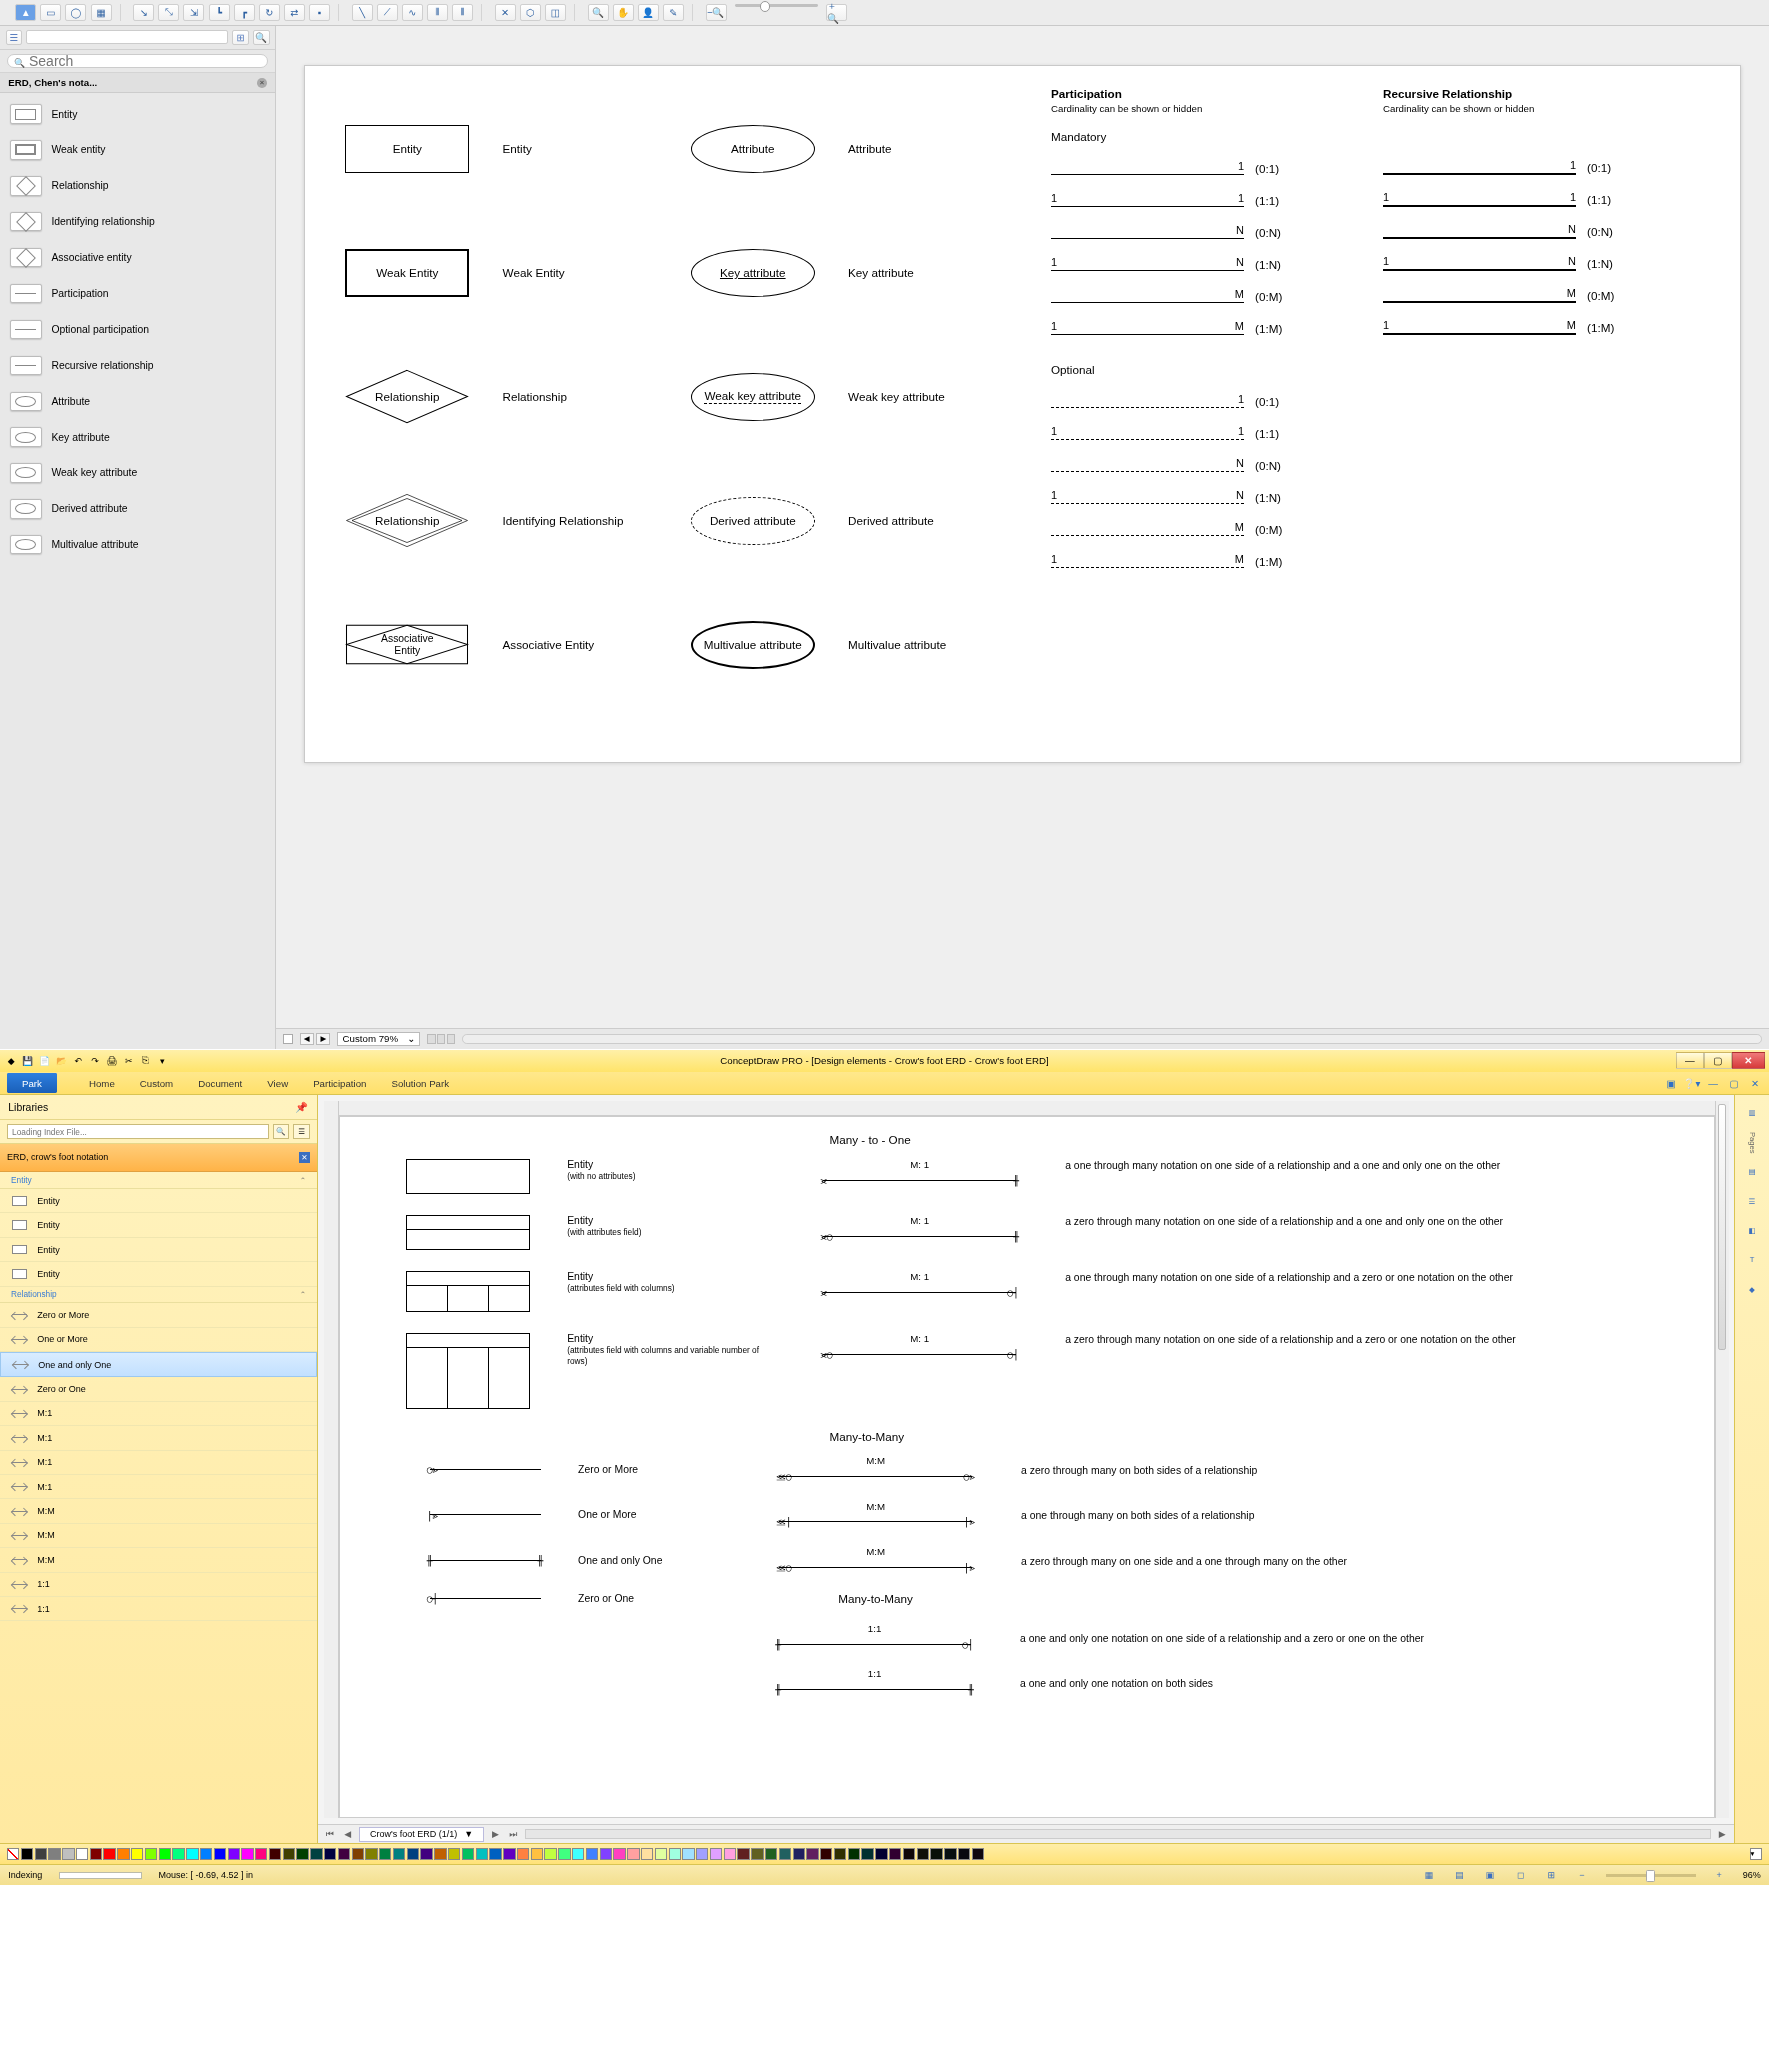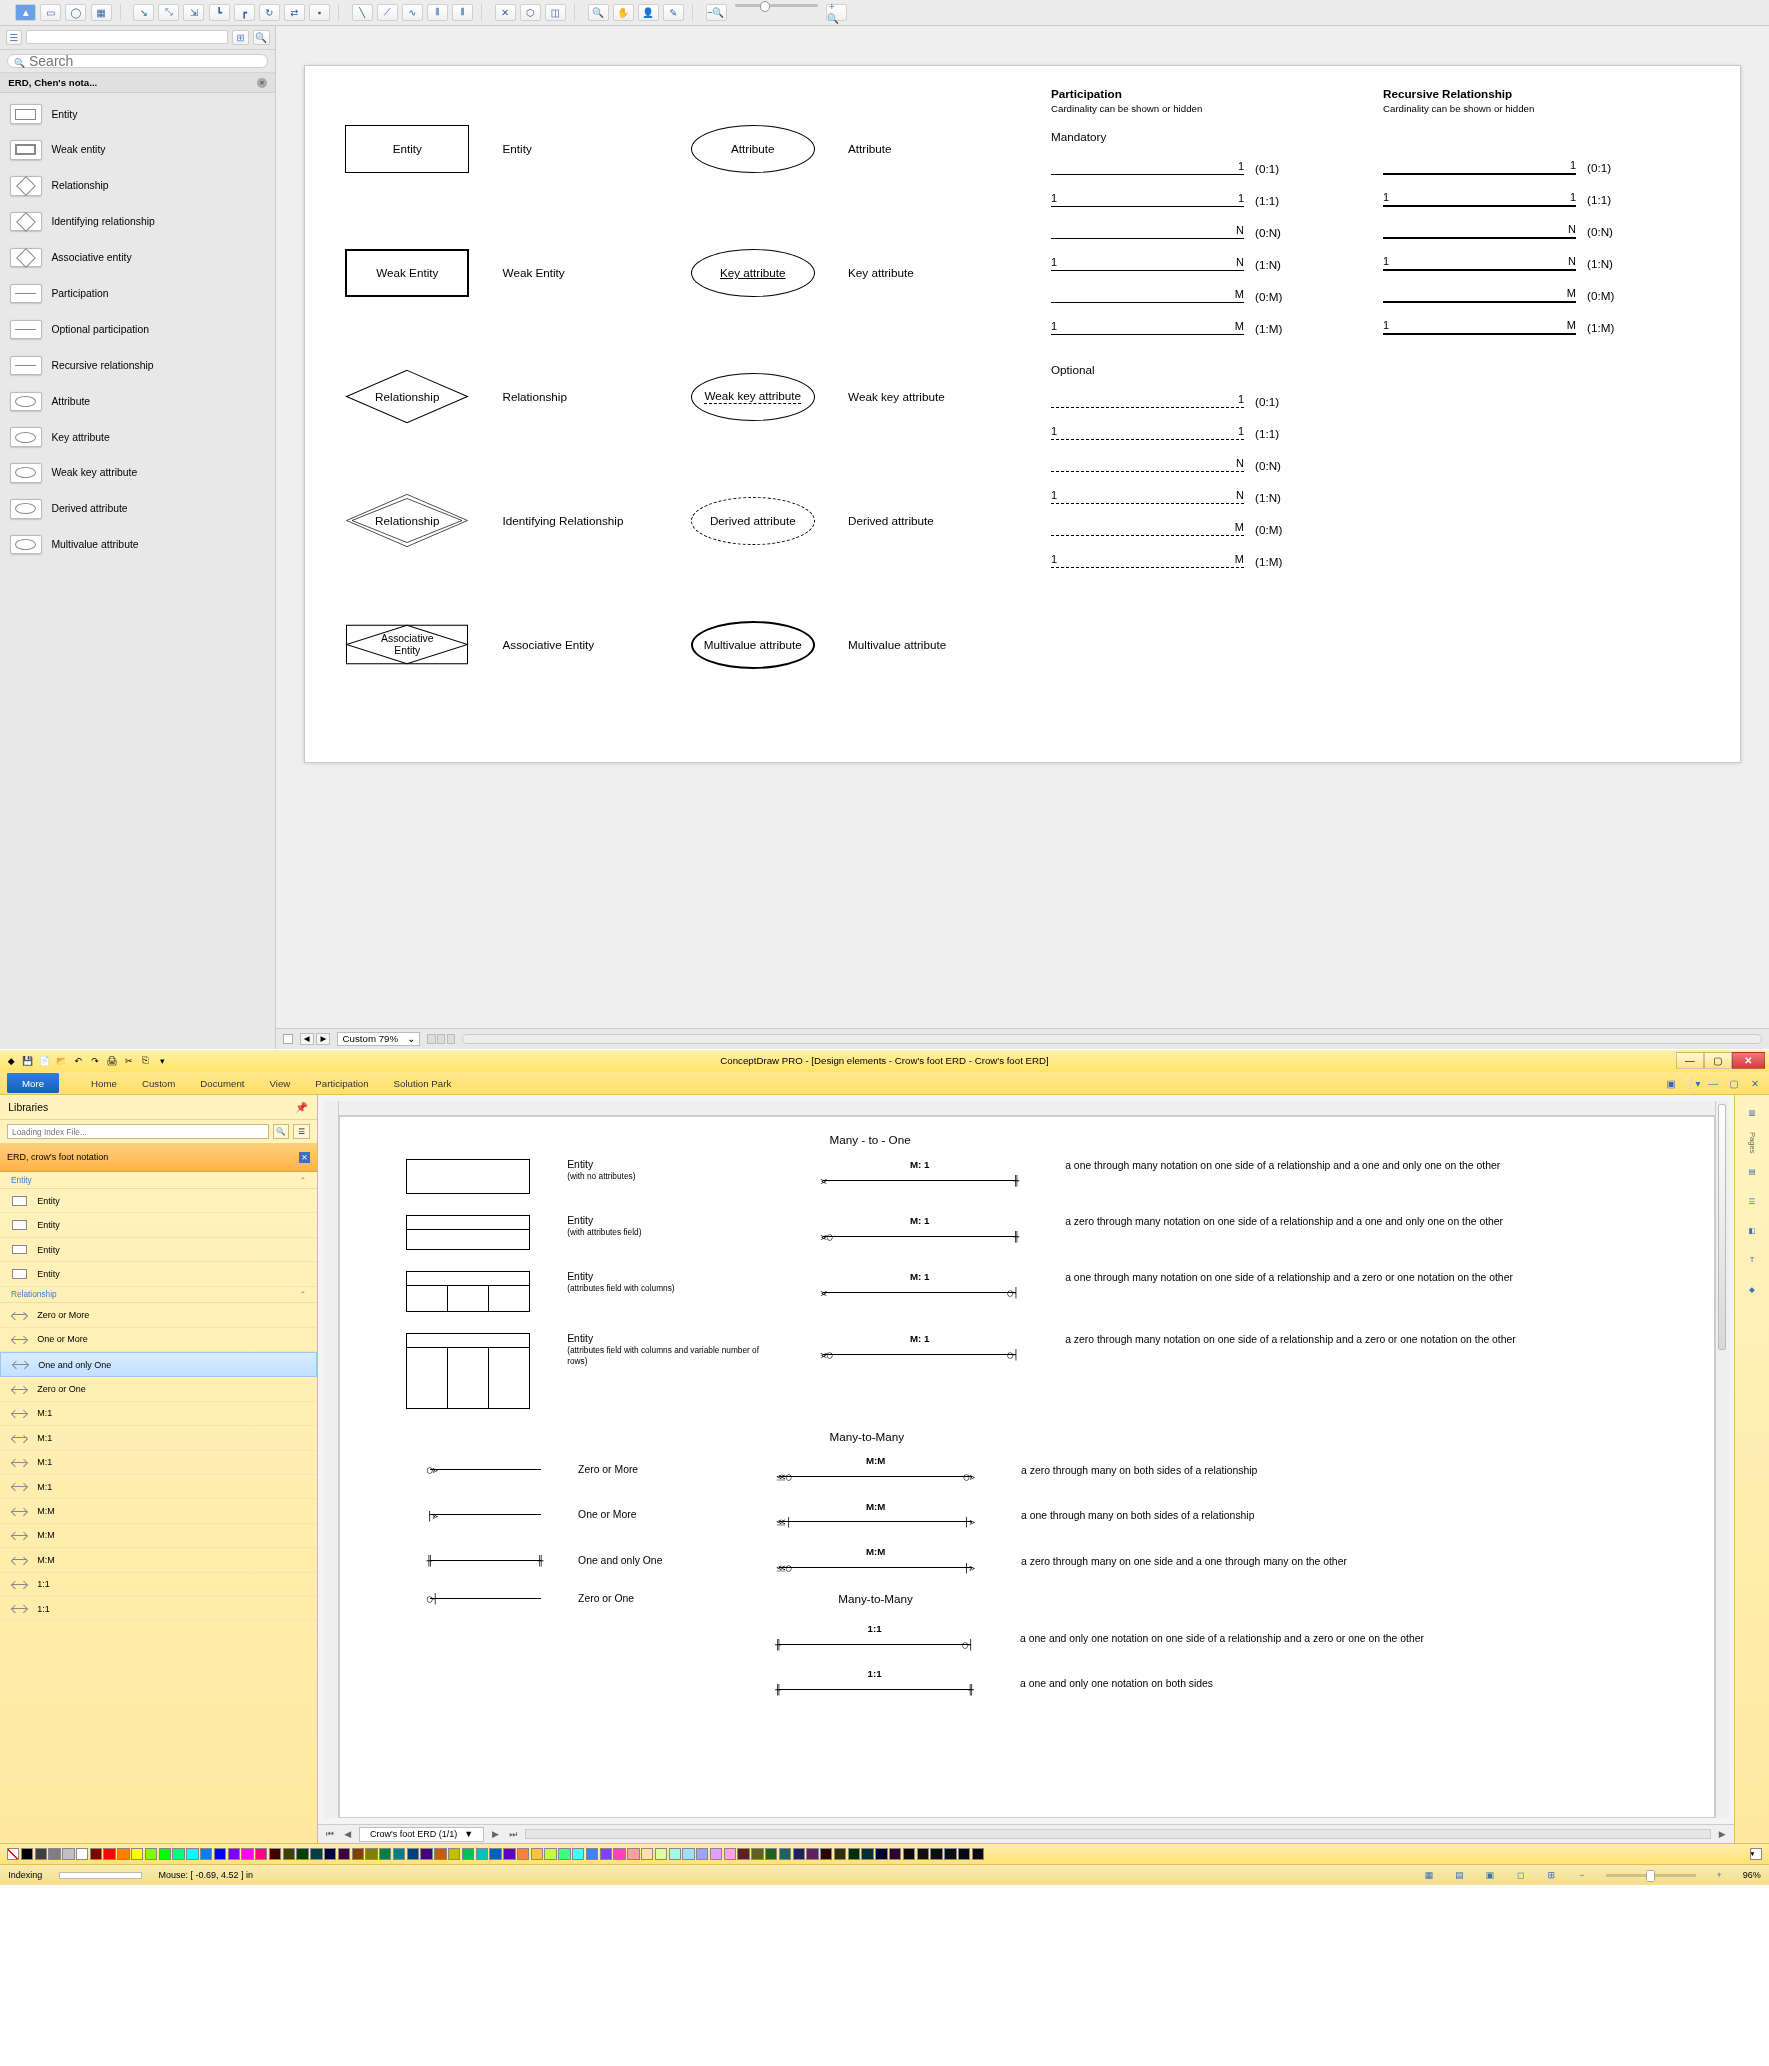"More" div.file-tab { text: More -> Park }
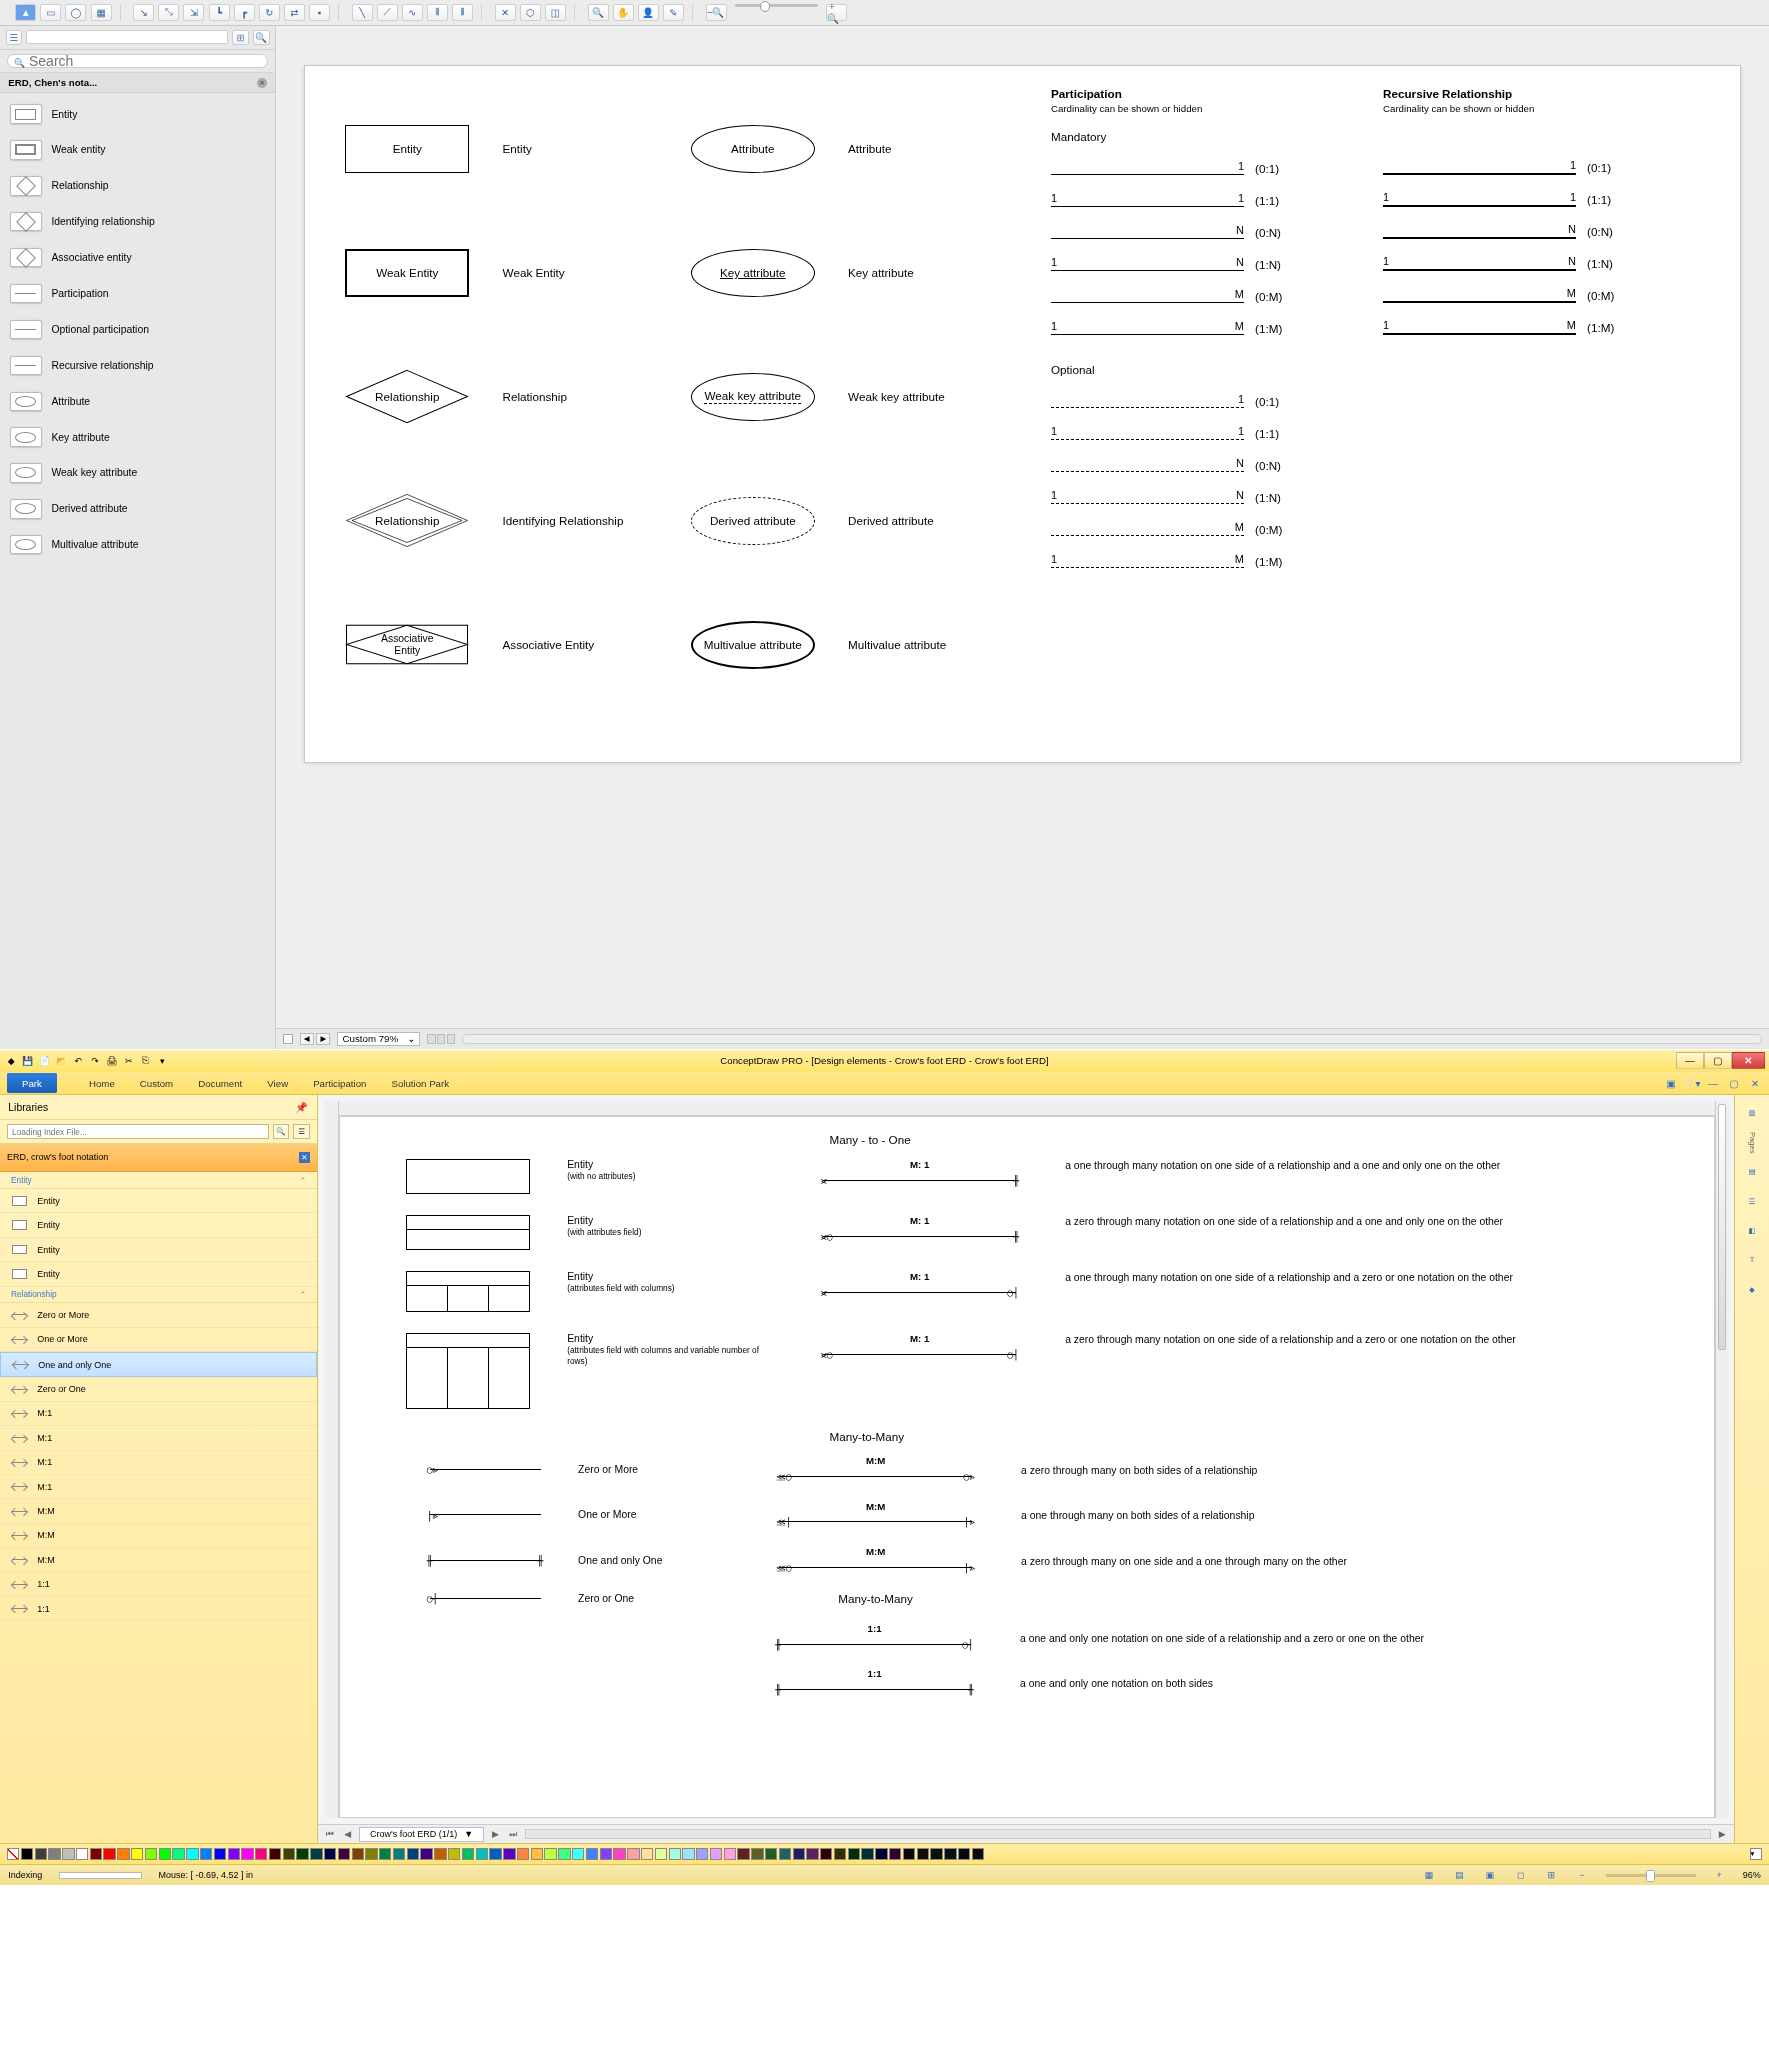"M: 1" .crow-mid-col .ratio { font-weight: bold -> none }
